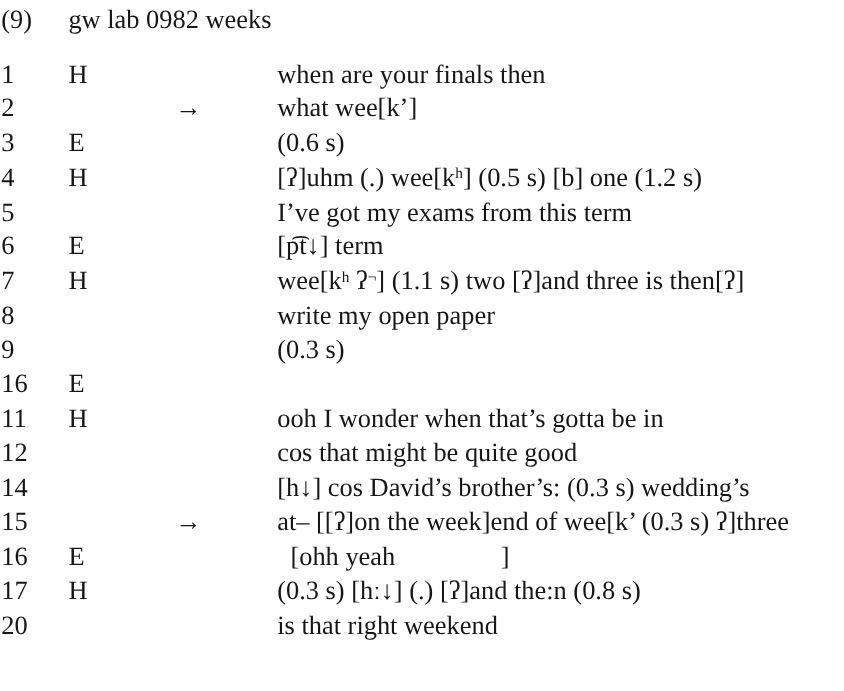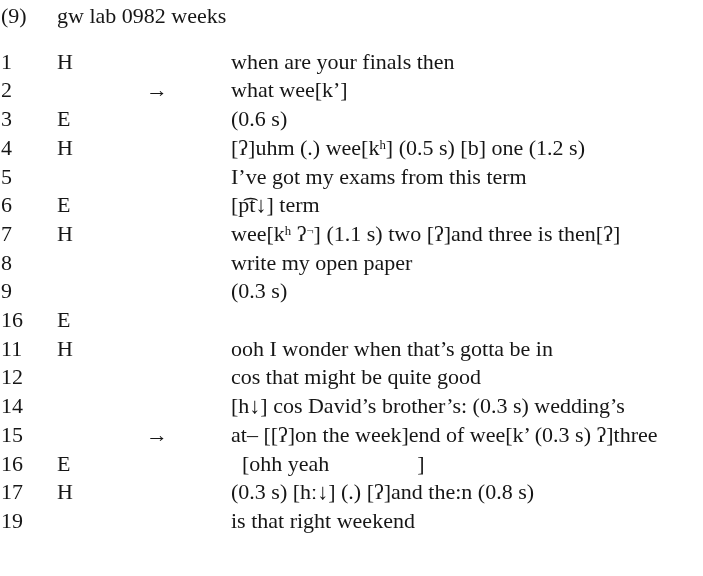"19" span.cell { text: 19 -> 20 }
